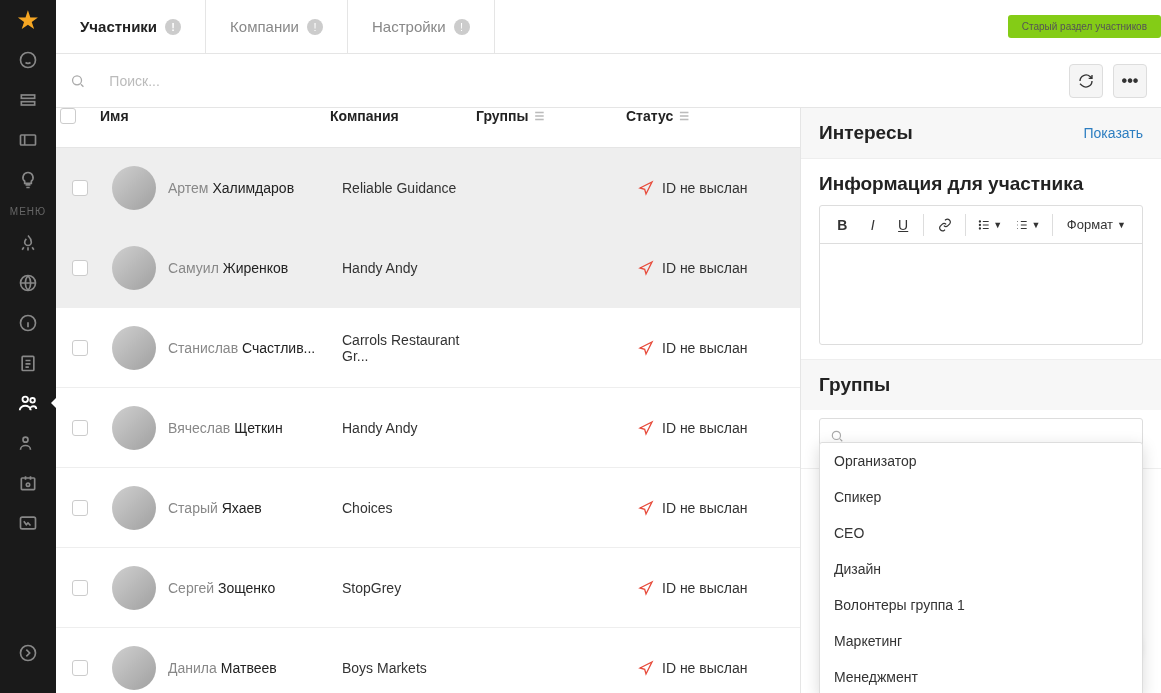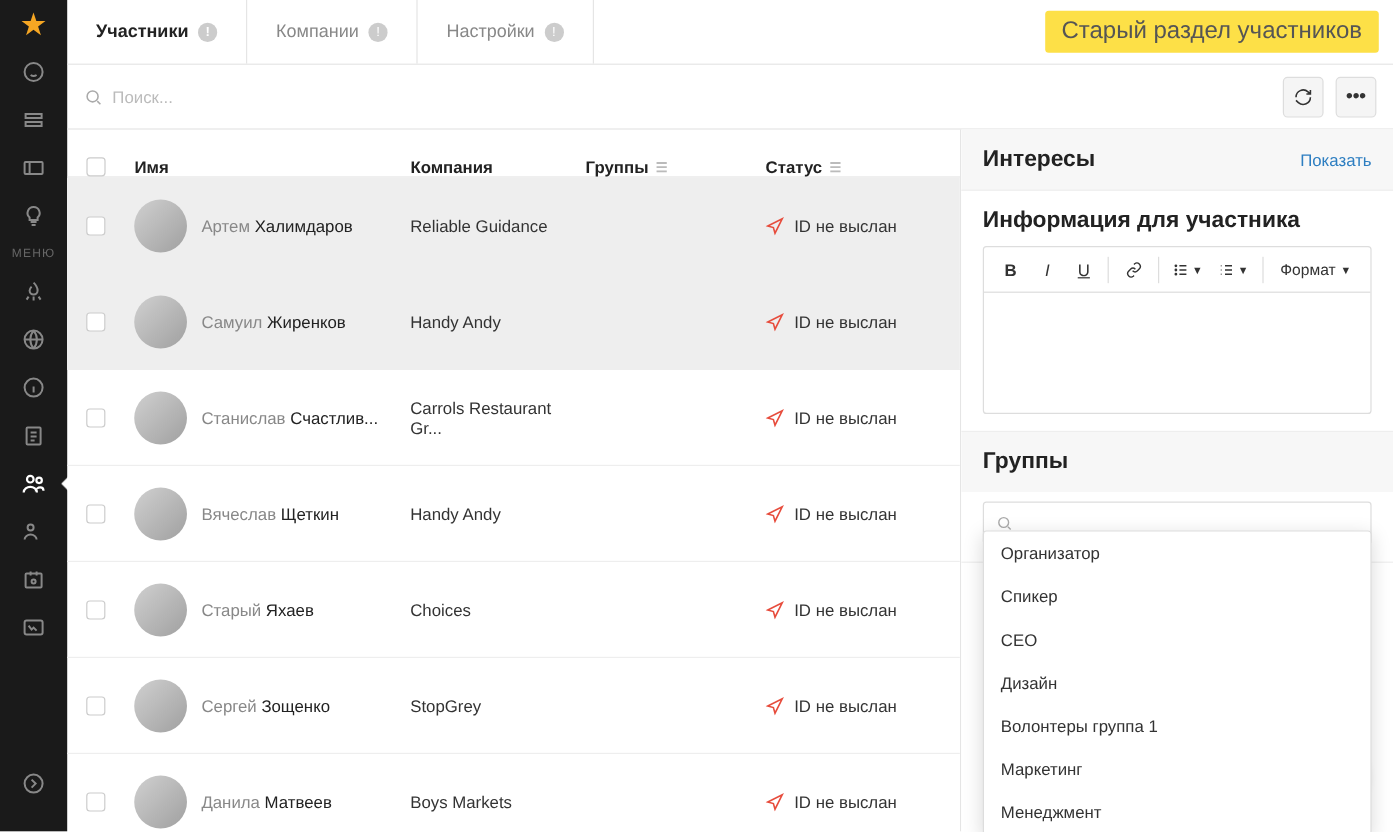"Участники" .tabs { padding-right: 12px -> none }
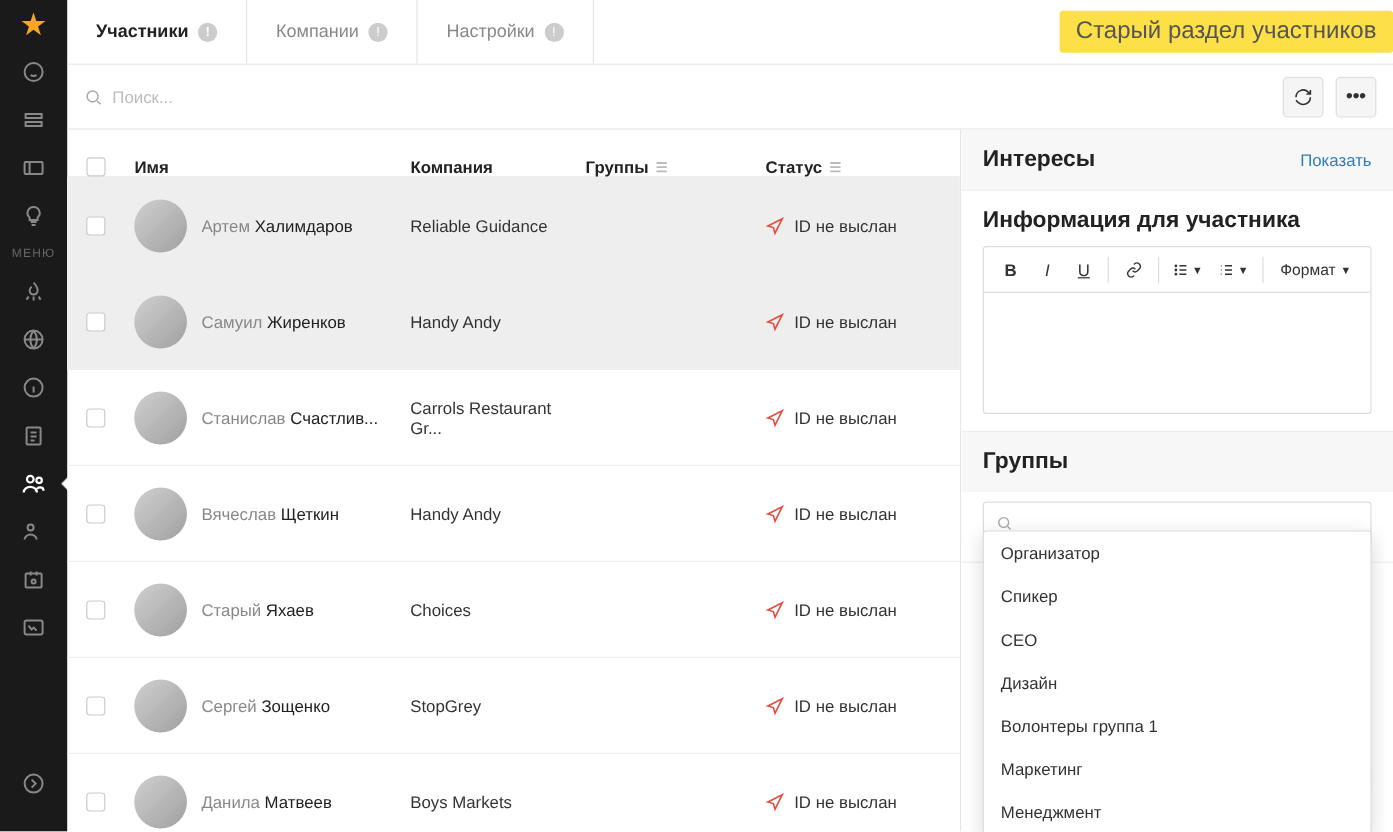"Старый раздел участников" .old-link { background: #fde047 -> #84cc16; font-size: 20px -> 10px }
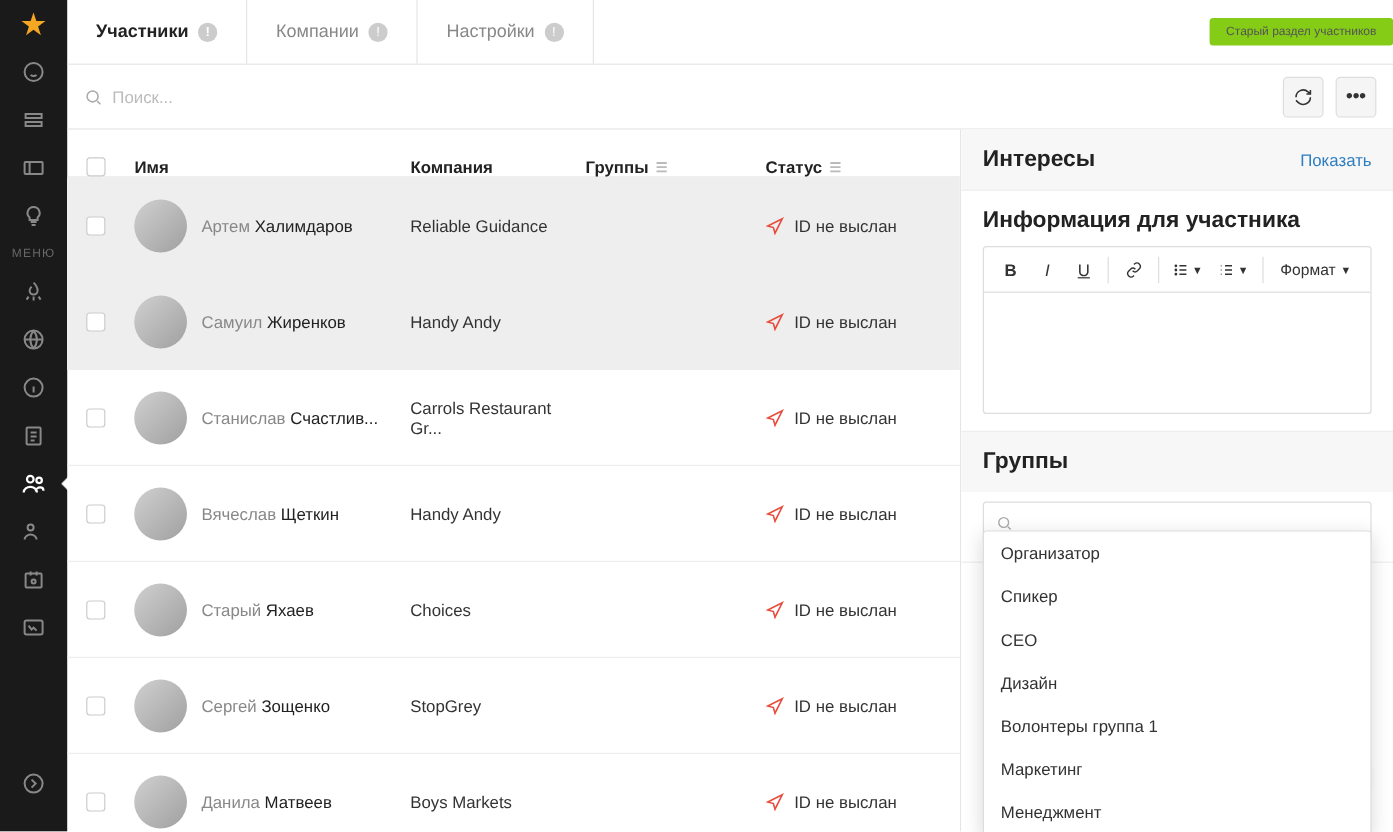"Поиск..." .search-wrap { gap: 8px -> 24px }
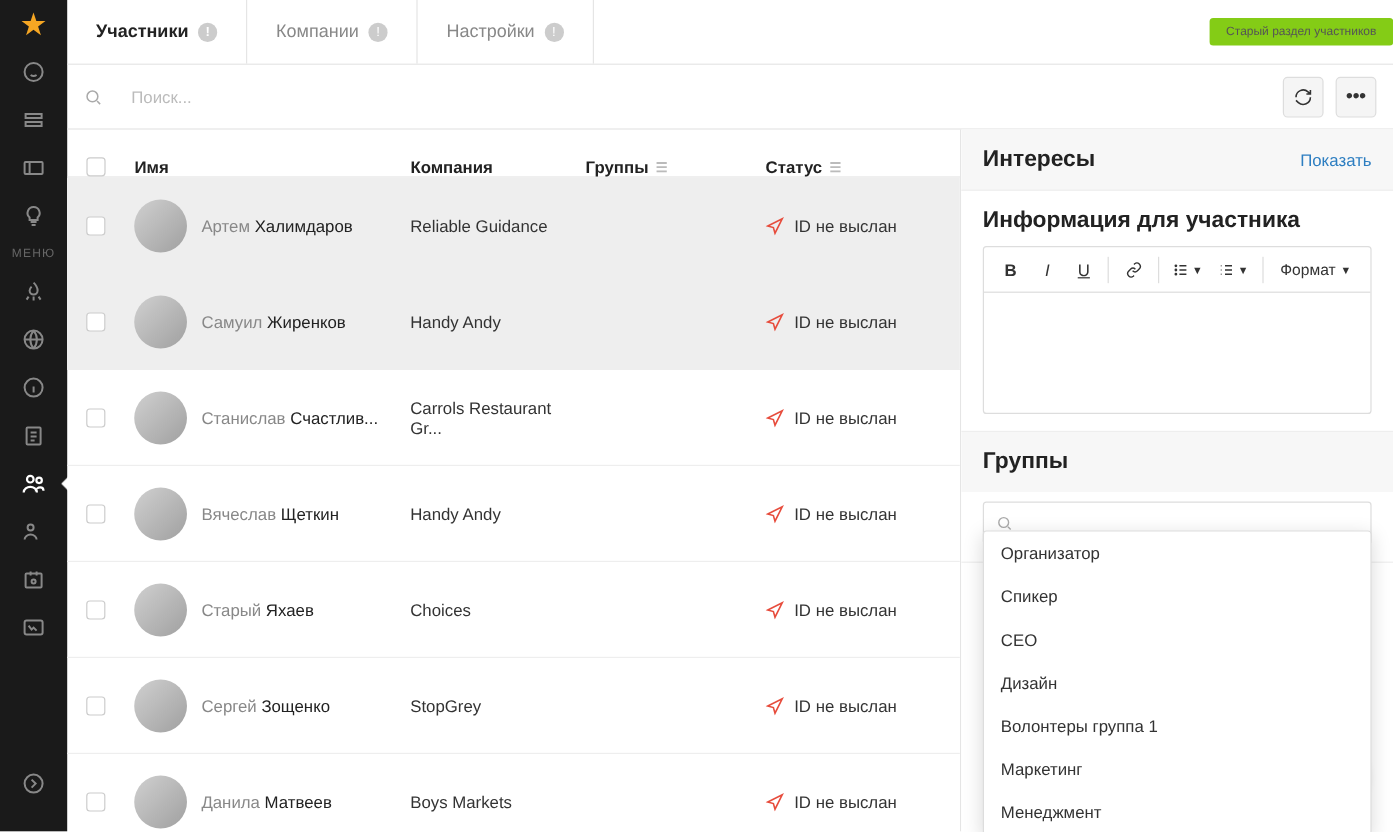"Имя" .thead { align-items: flex-end -> flex-start; padding: 0 16px -> 0 4px }
